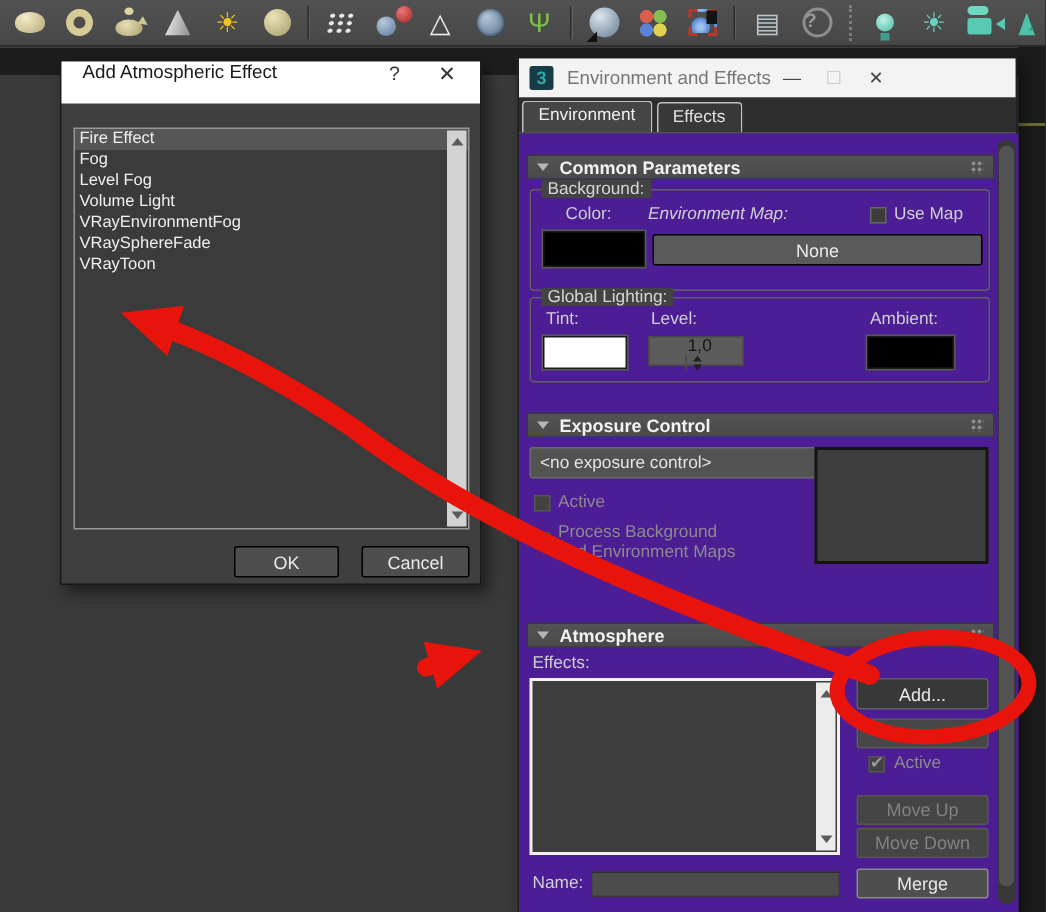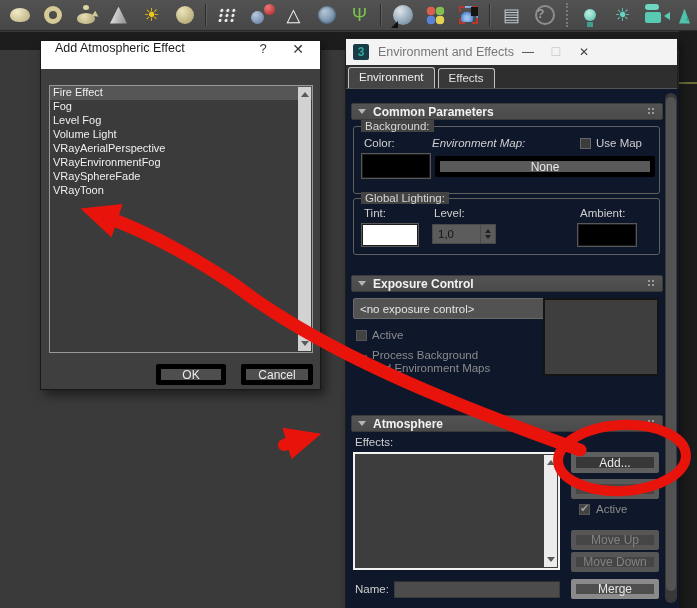"Common Parameters" .panel { background: #0f172a -> #4c1d95 }
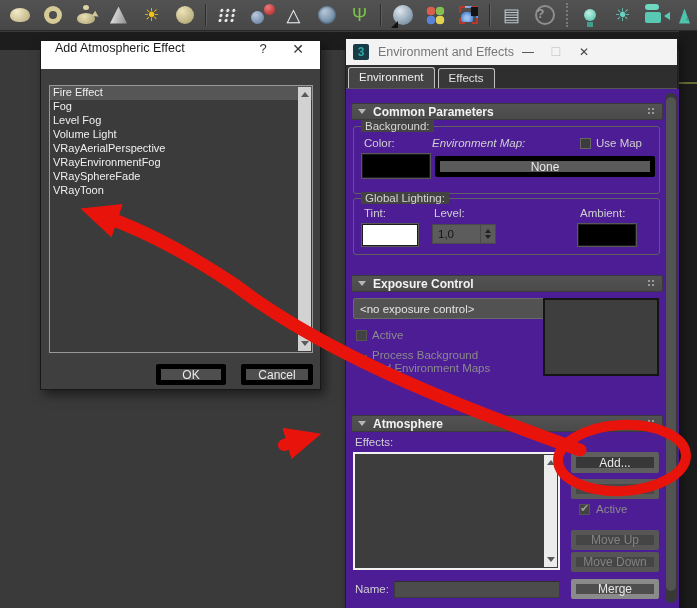"VRayAerialPerspective" div.fx-item { html: <div>VRayAerialPerspective</div> -> none }
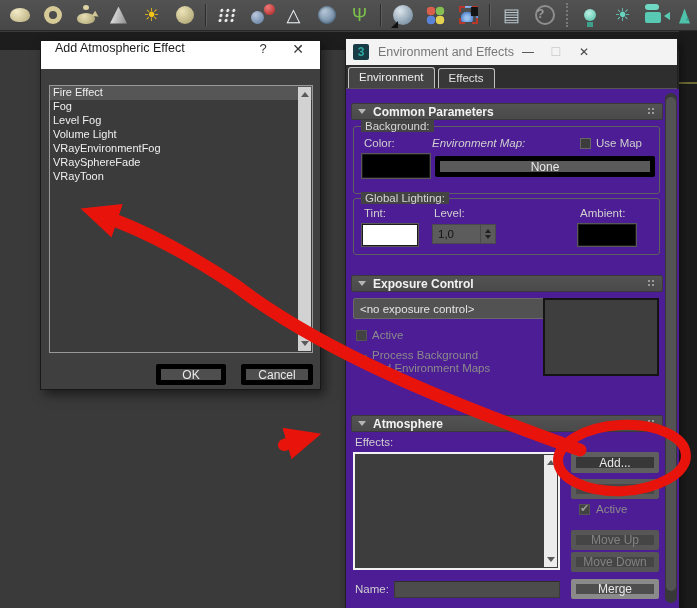"Color:" span.lbl { left: 10px -> 23px }
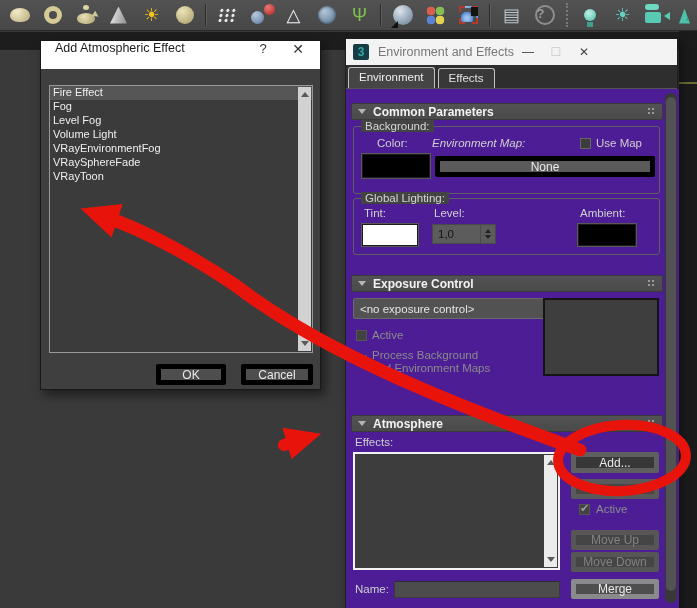"None" .btn { border: 5px solid #000000 -> 1px solid #000000 }
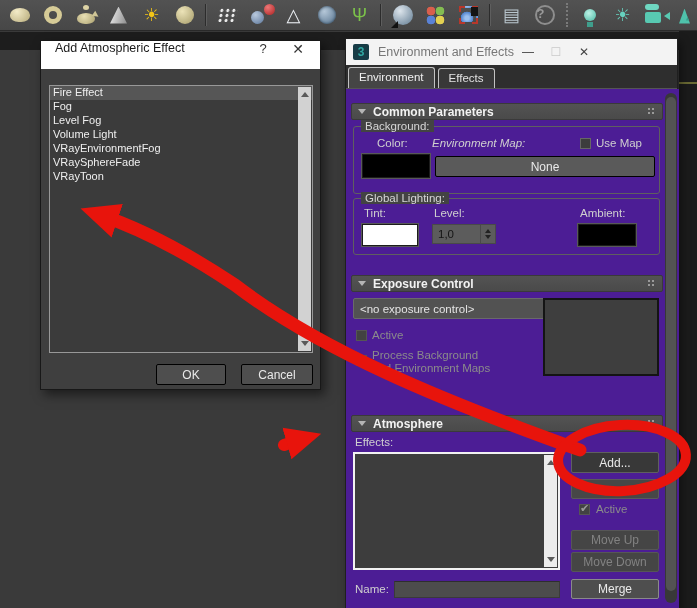"1,0" div.spinner { flex-direction: none -> column }
